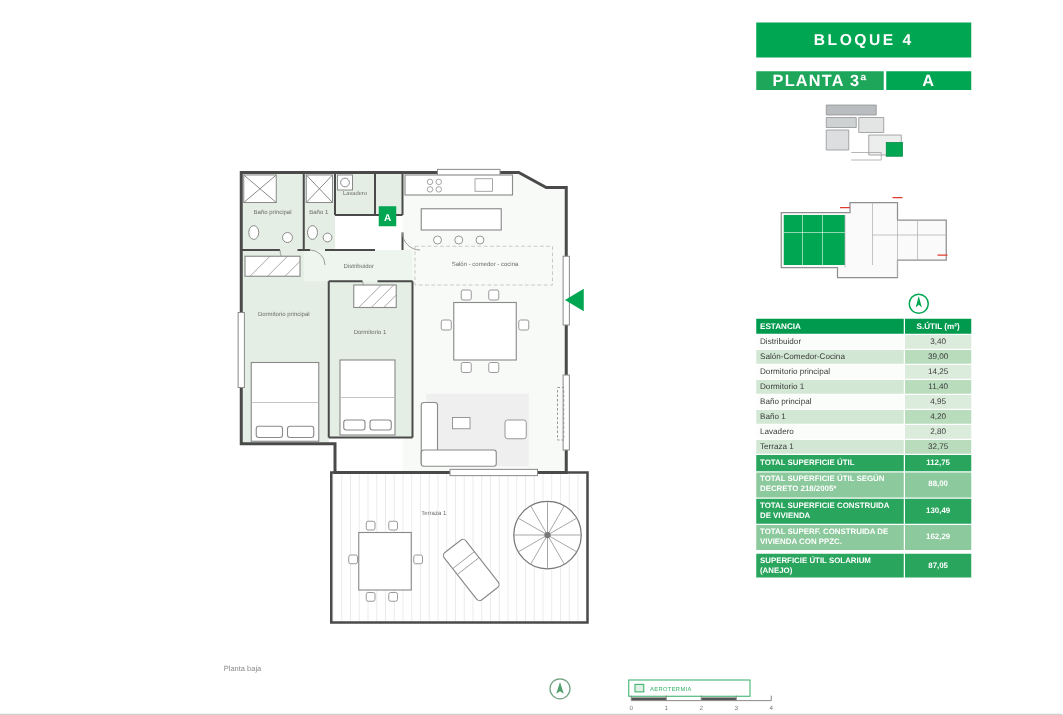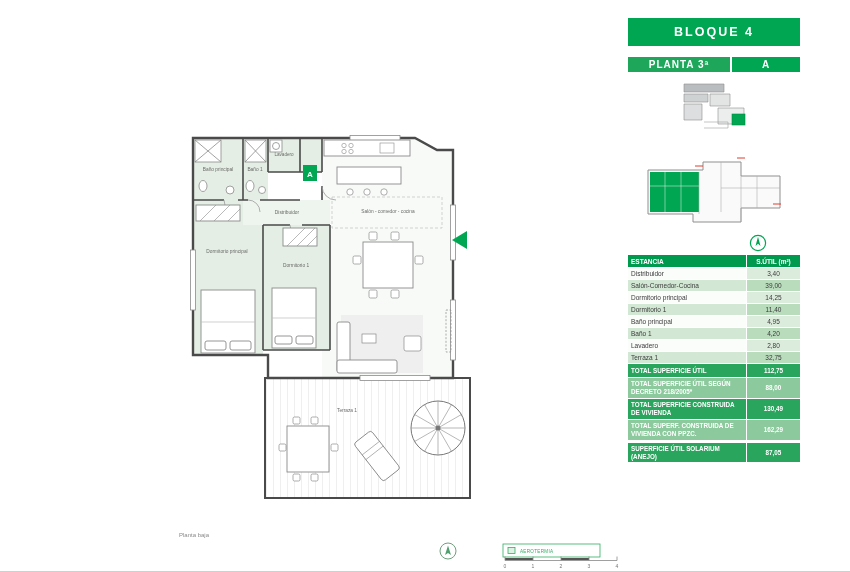"BLOQUE 4" .panel { left: 628px -> 605px }
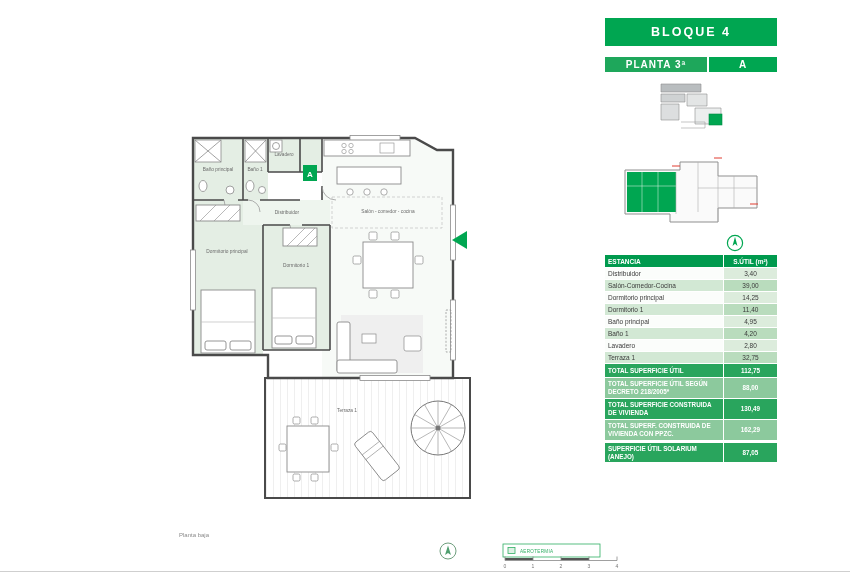"PLANTA 3ª" .sub > div { font-size: 10px -> 13px }
